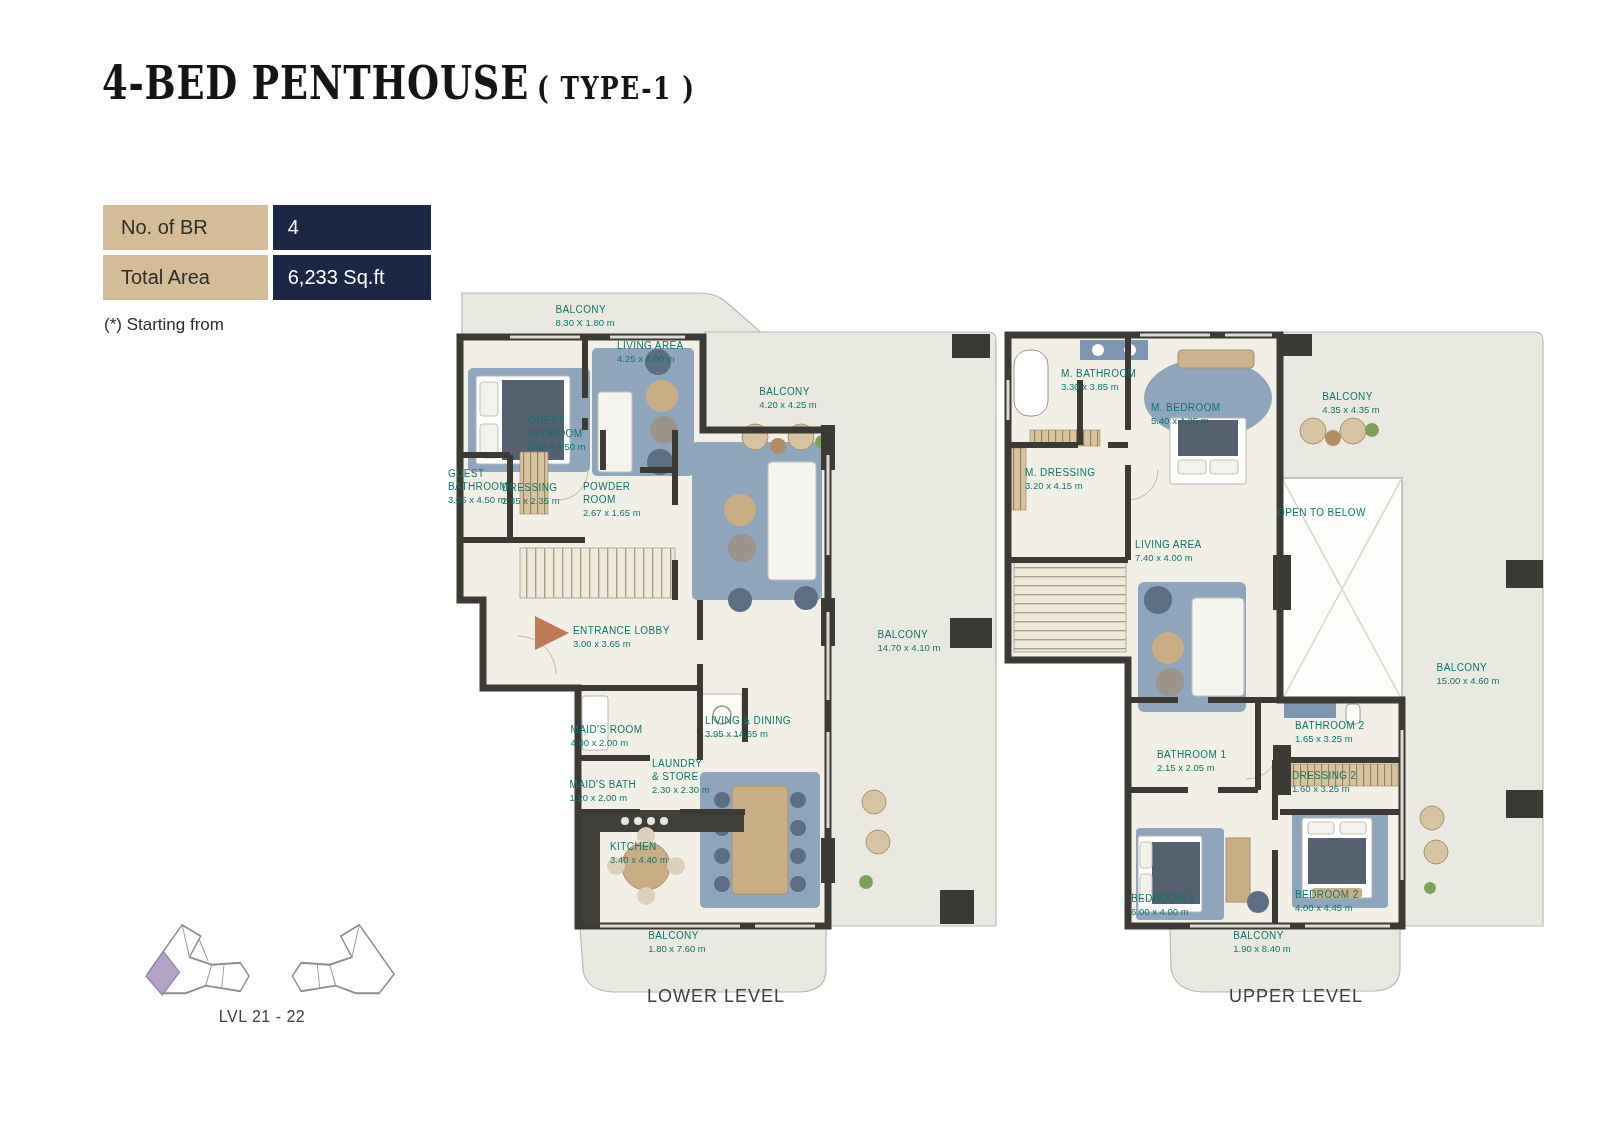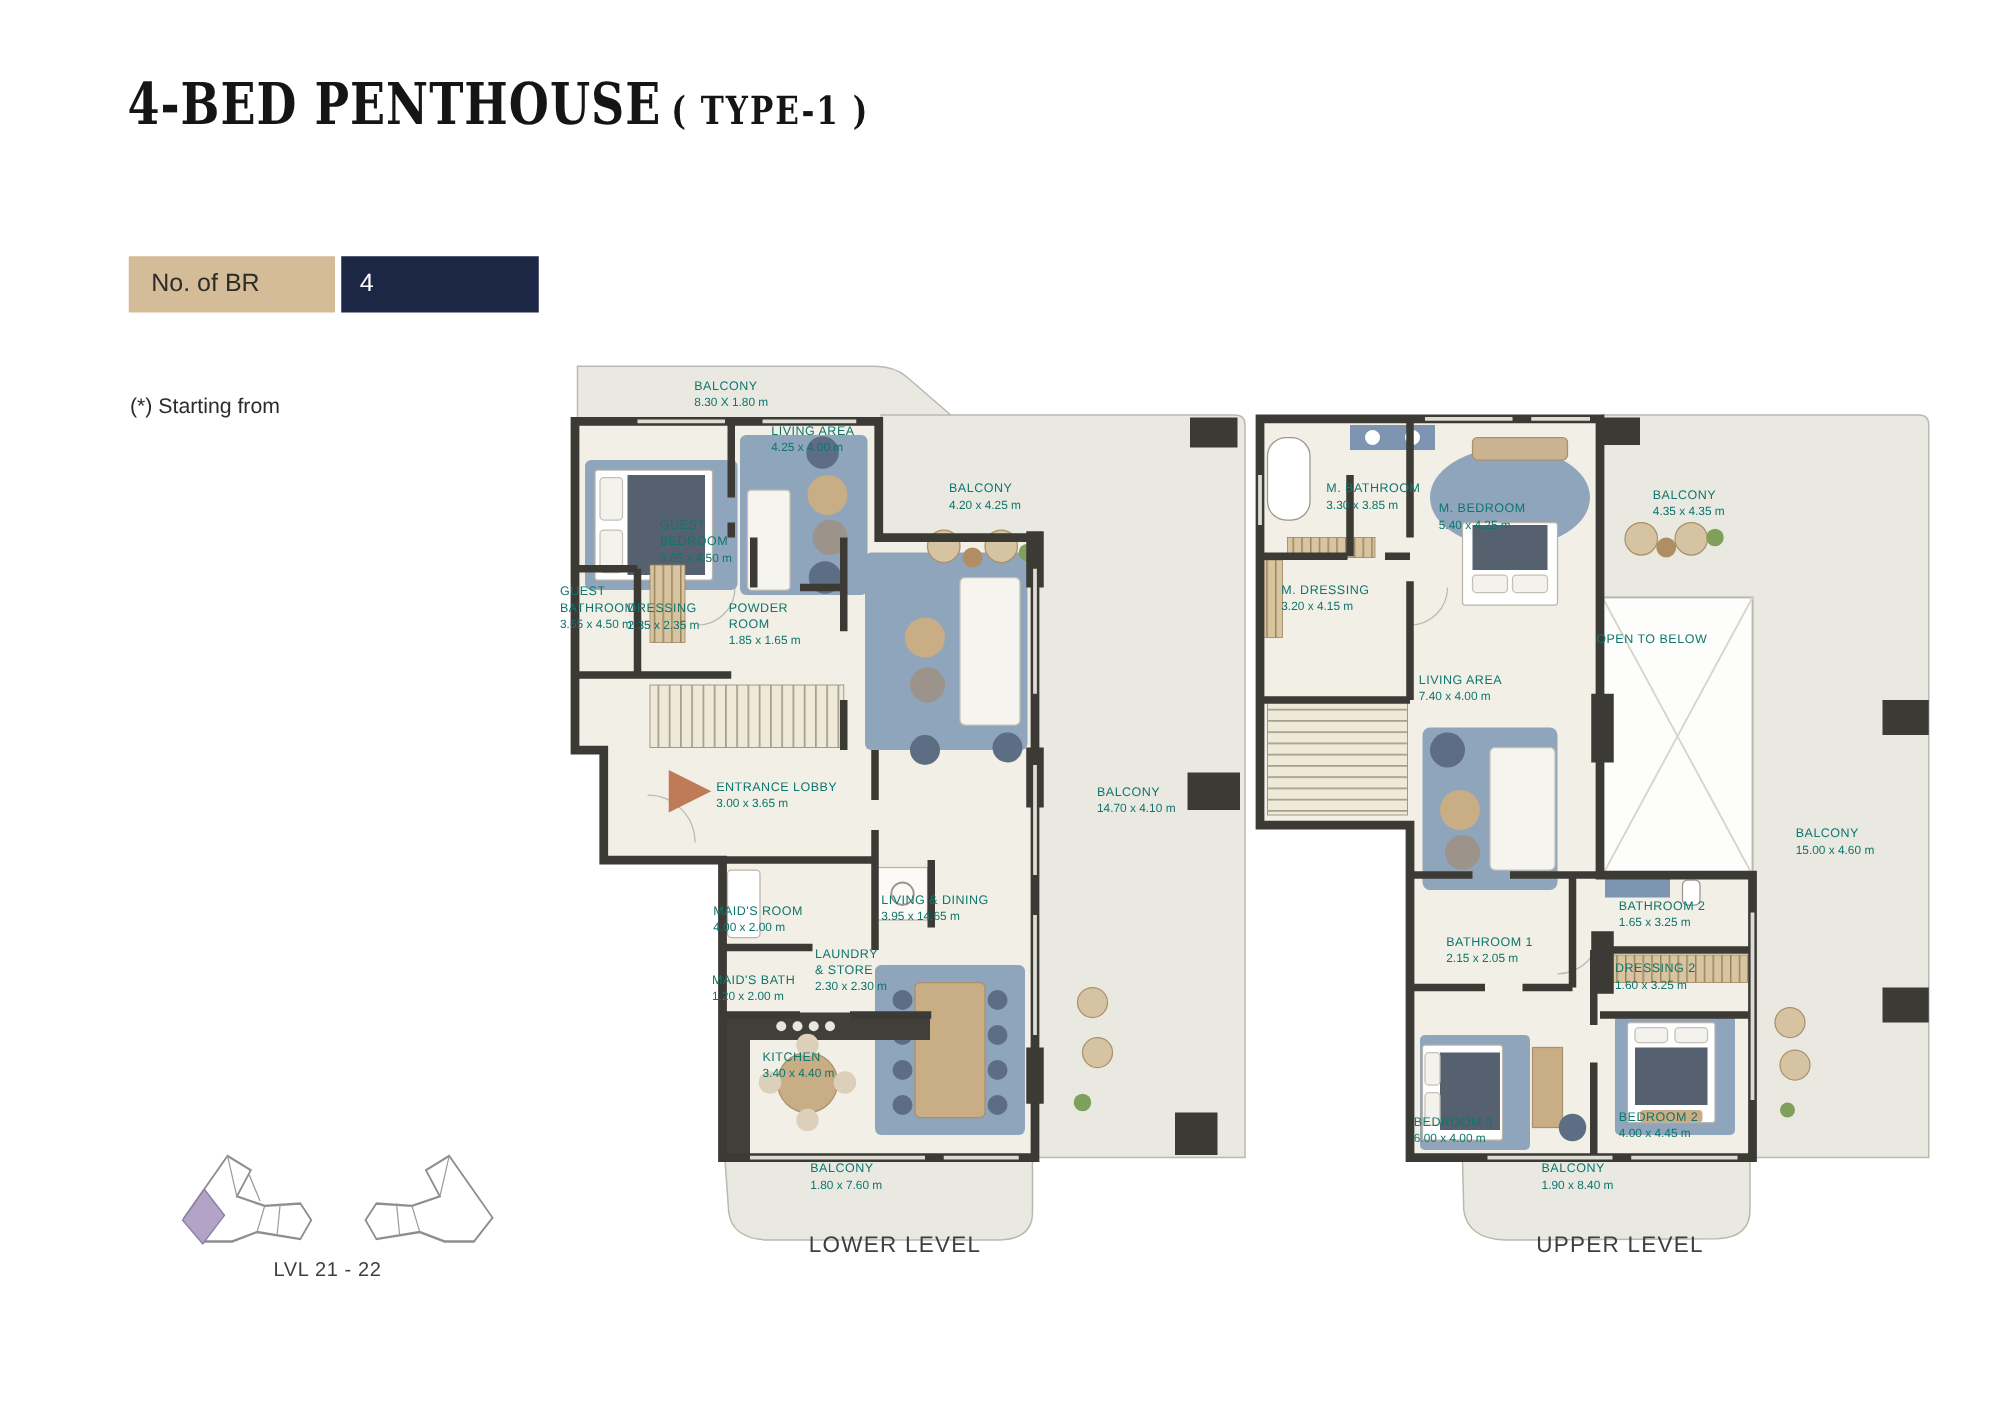"Total Area" div.info-row { html: none -> <div> <div>Total Area</div> <div>6,233 Sq.ft</div> </div> }
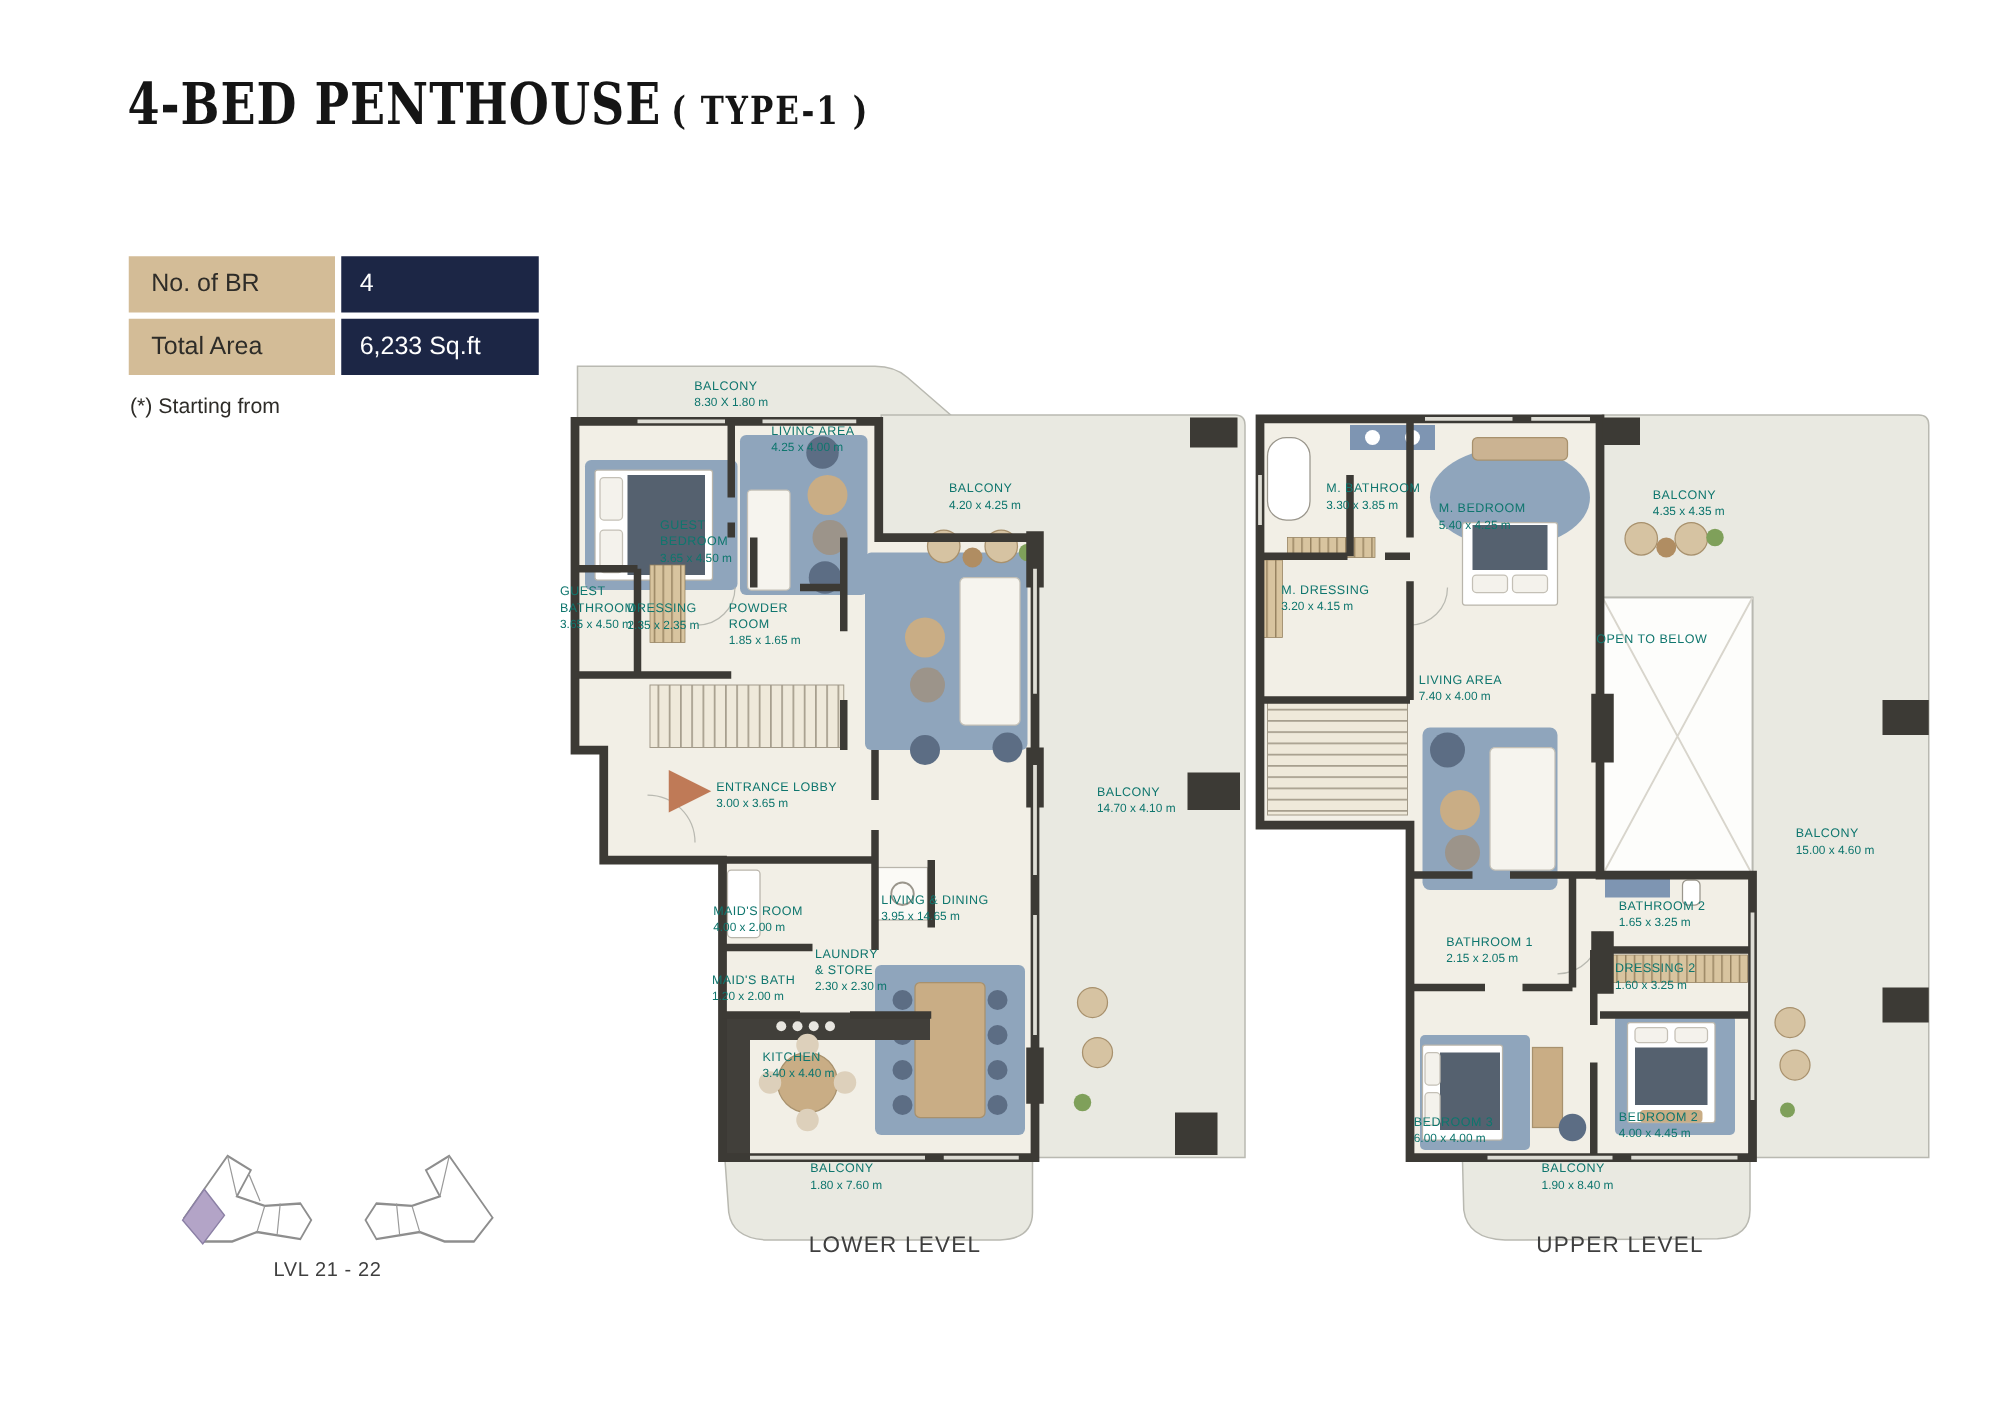"M. BATHROOM" div.room { top: 398px -> 380px }
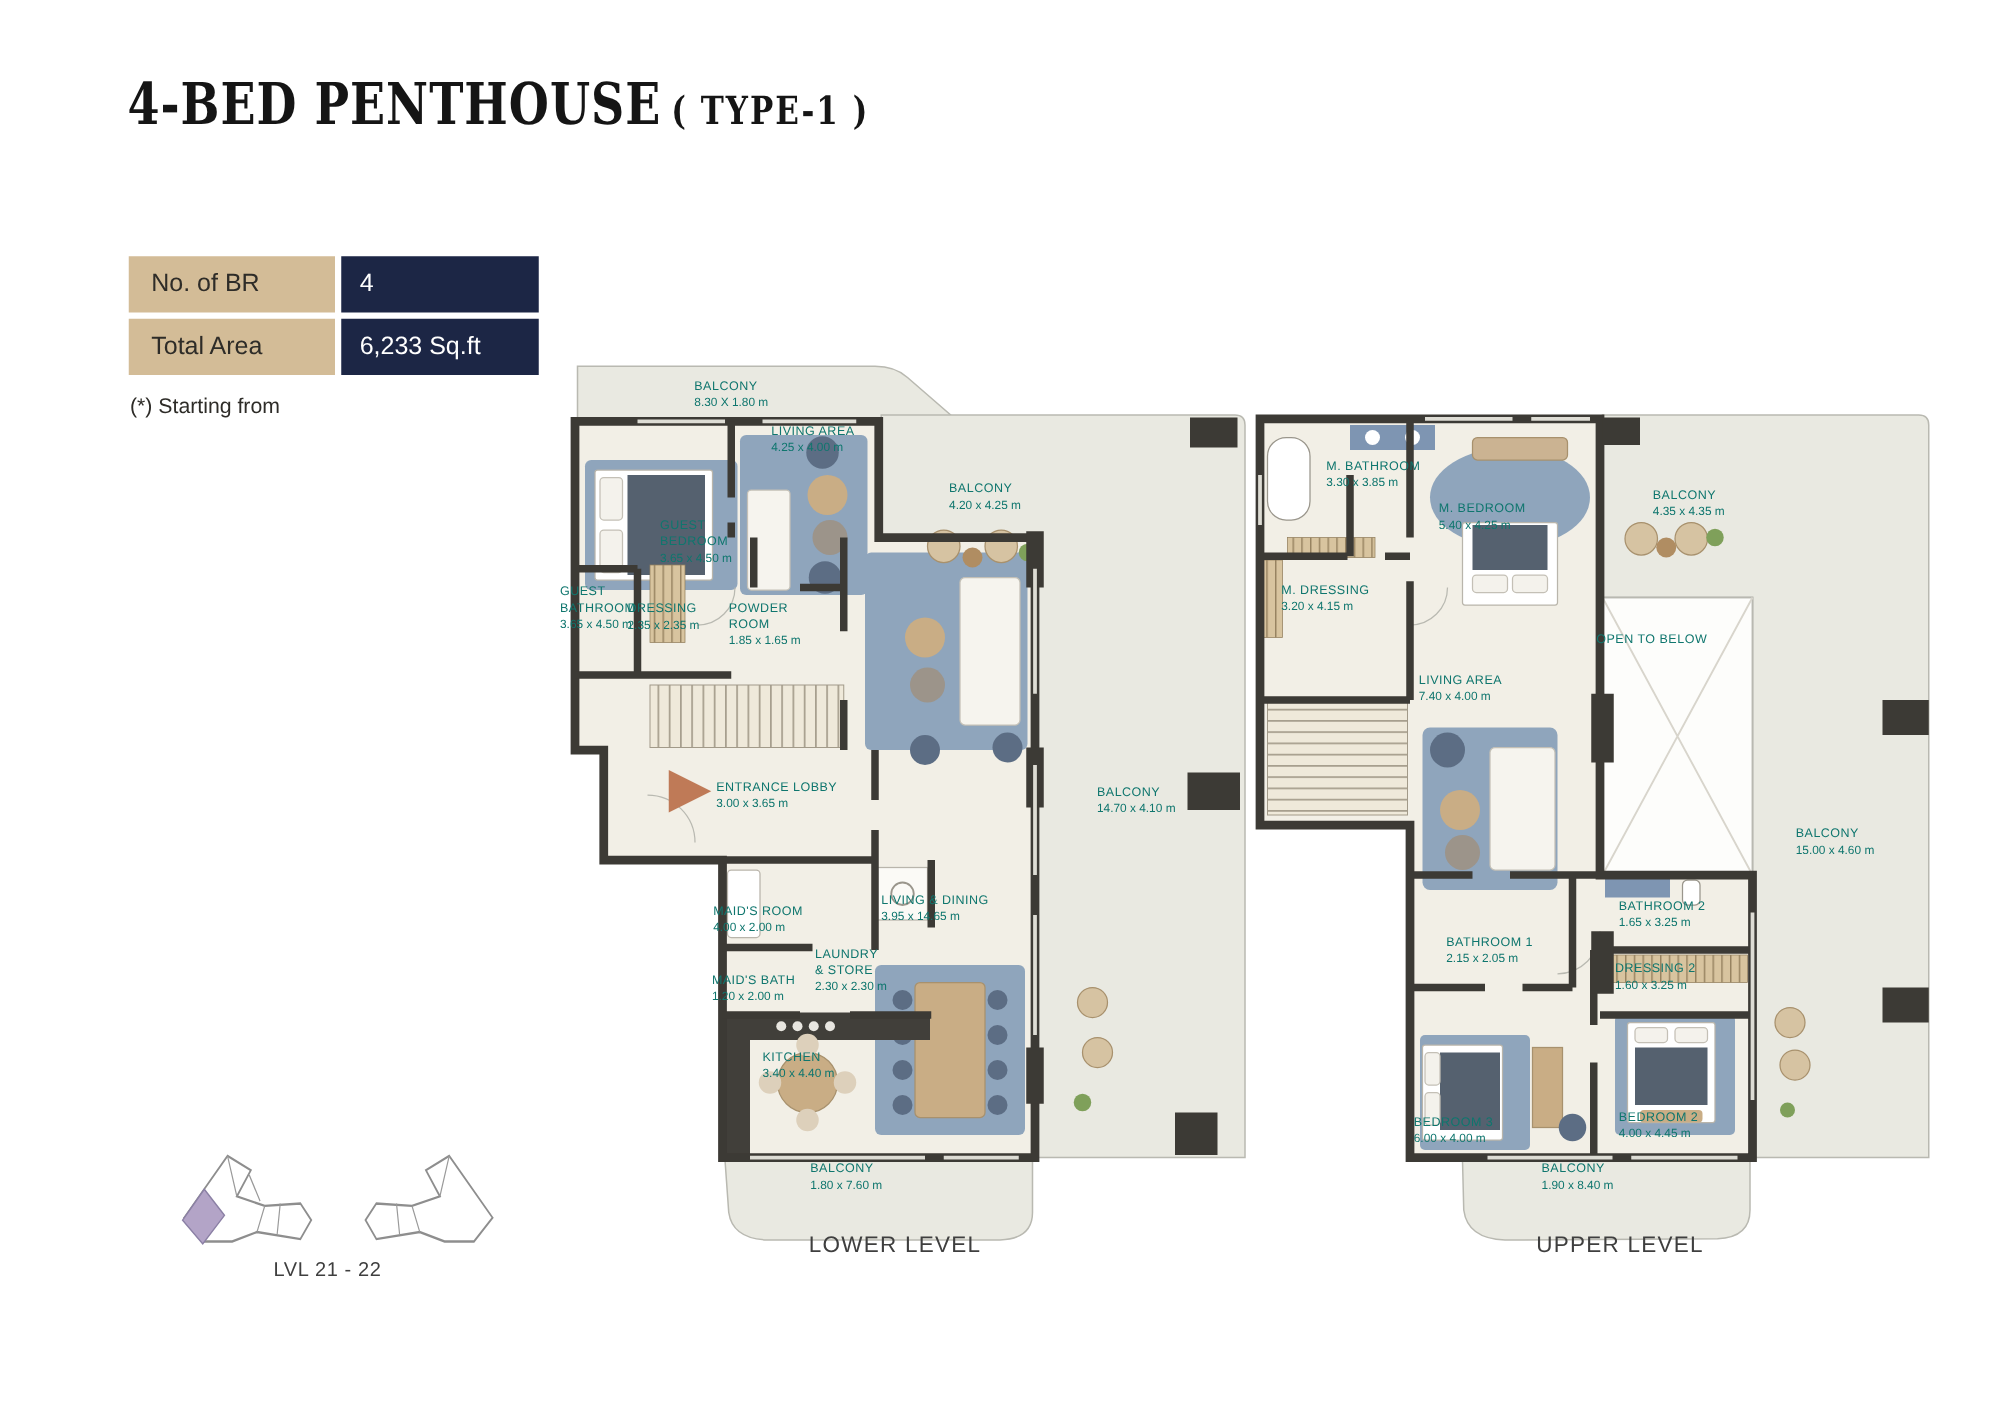"1.85 x 1.65 m" div.rd { text: 1.85 -> 2.67 }
